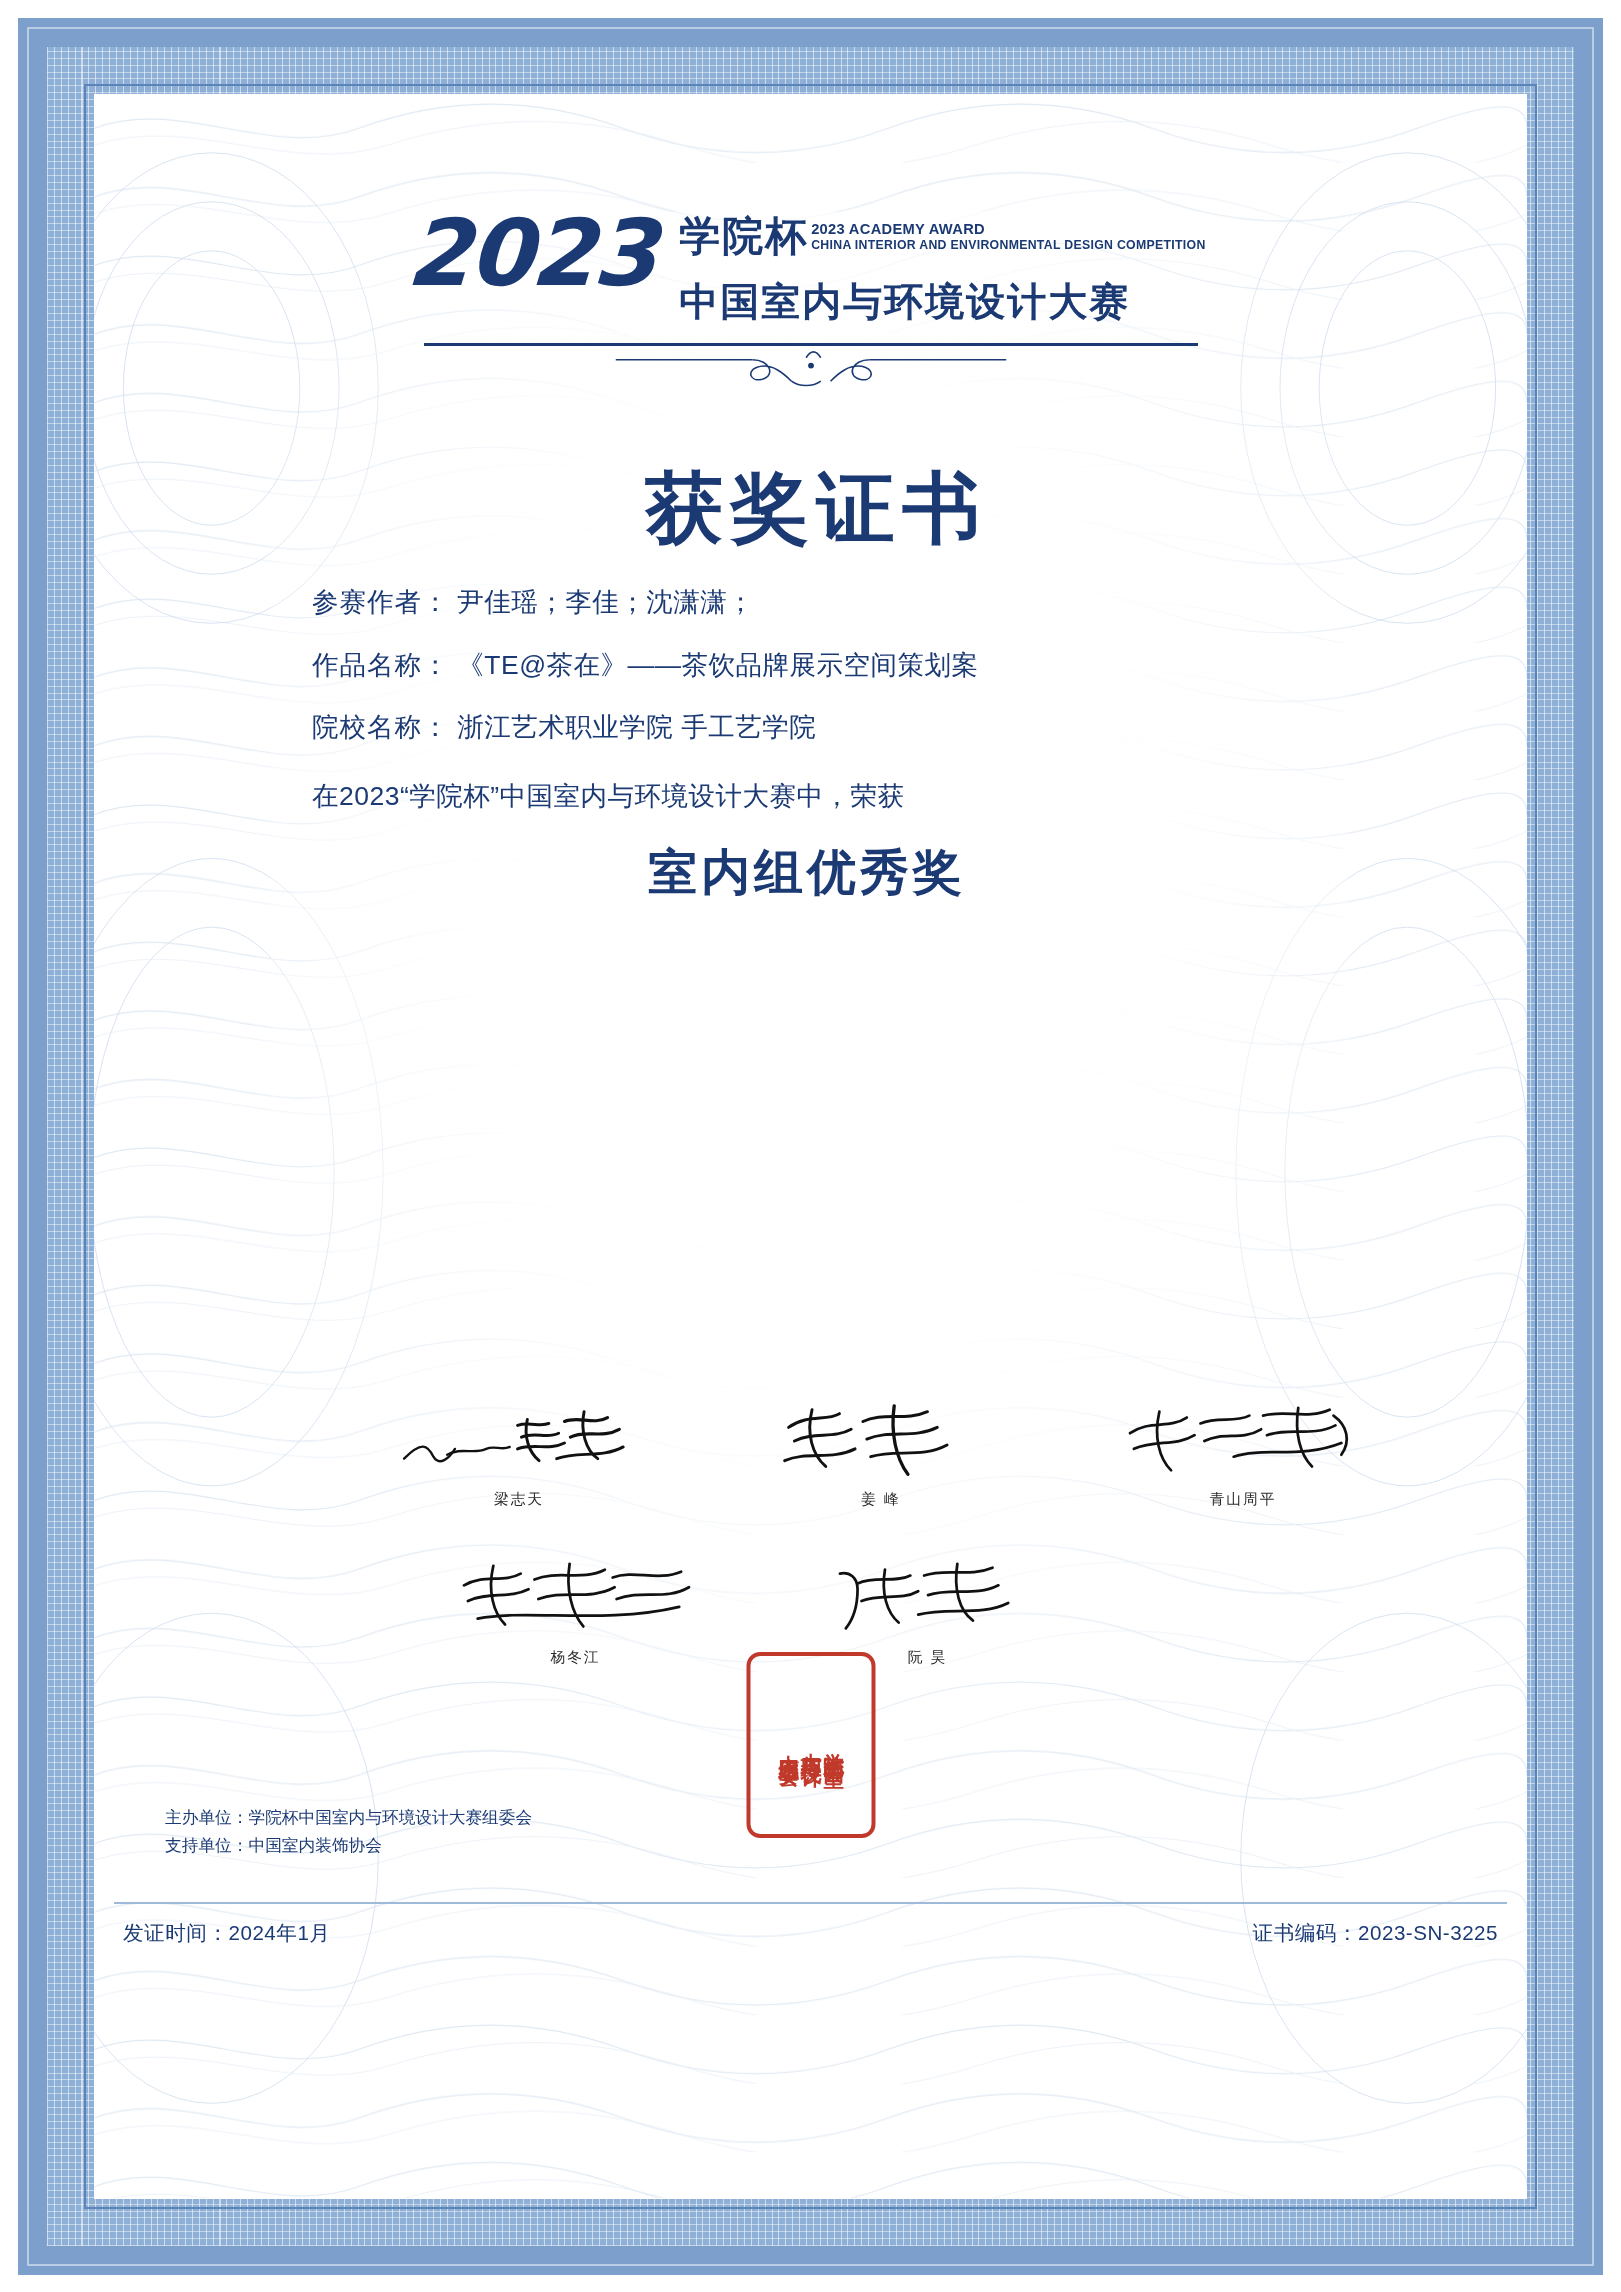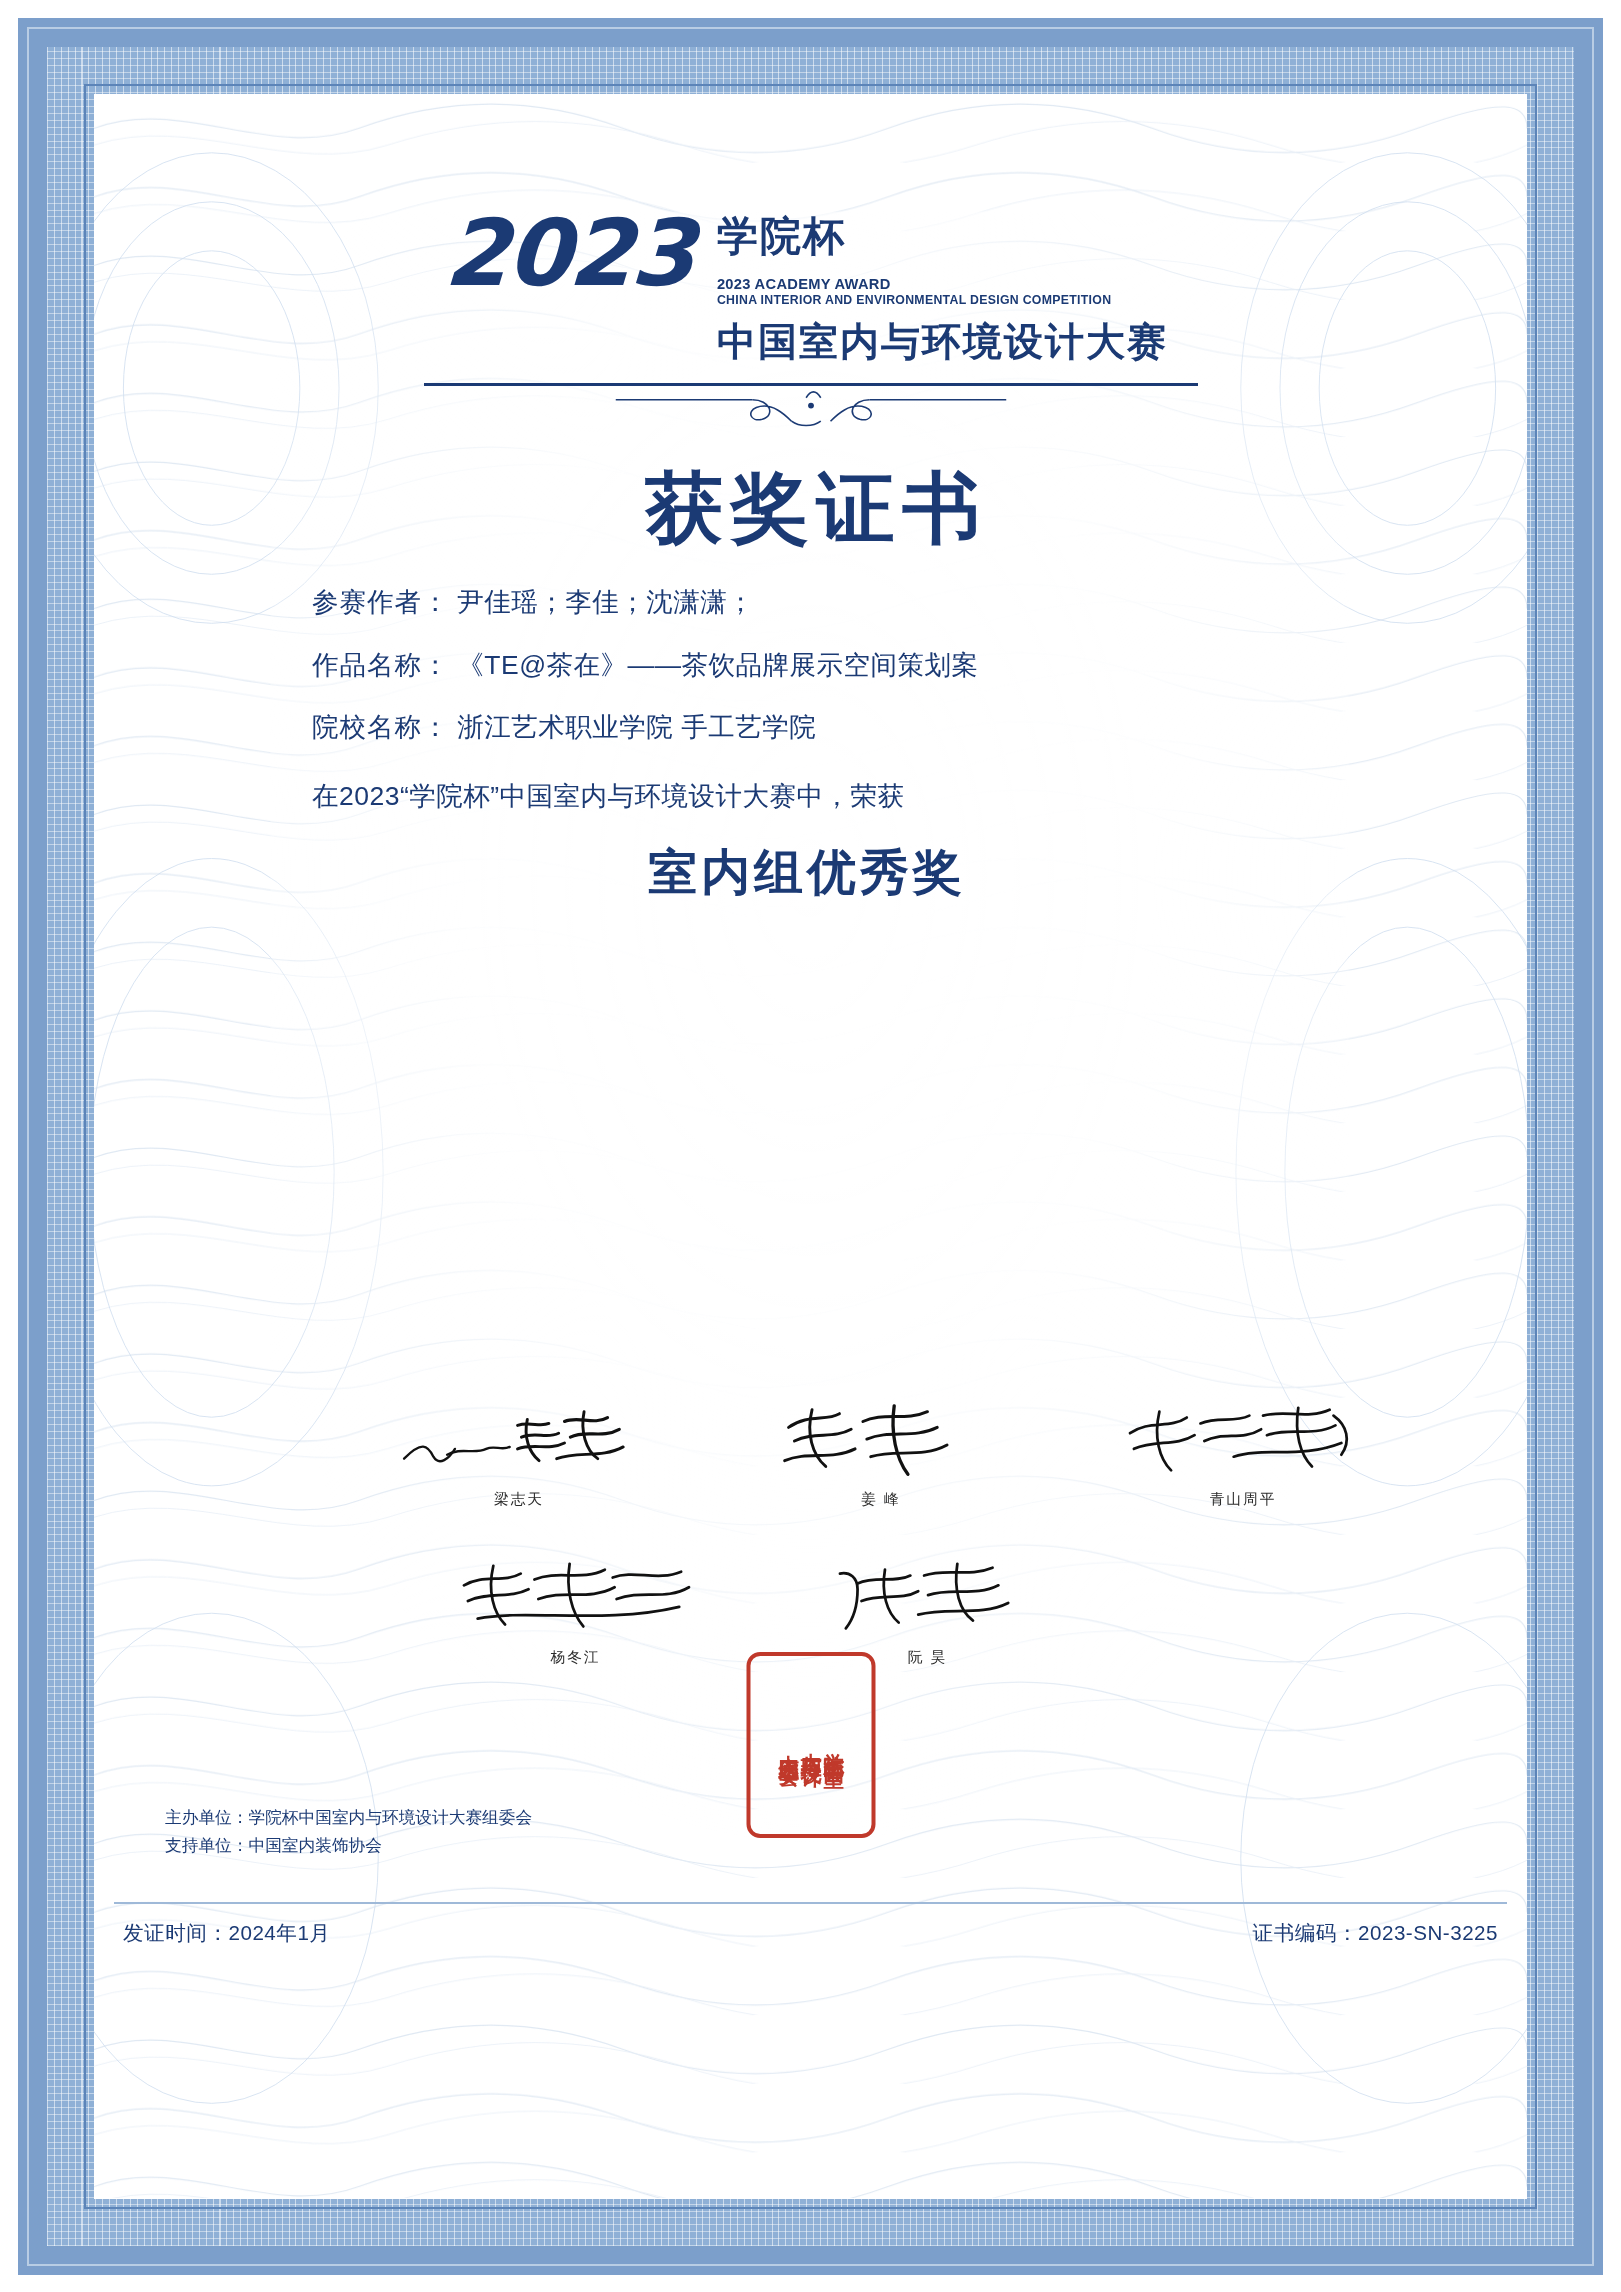"学院杯" .logo-line1 { align-items: flex-start -> center; flex-direction: column -> none; gap: 17px -> 3px }
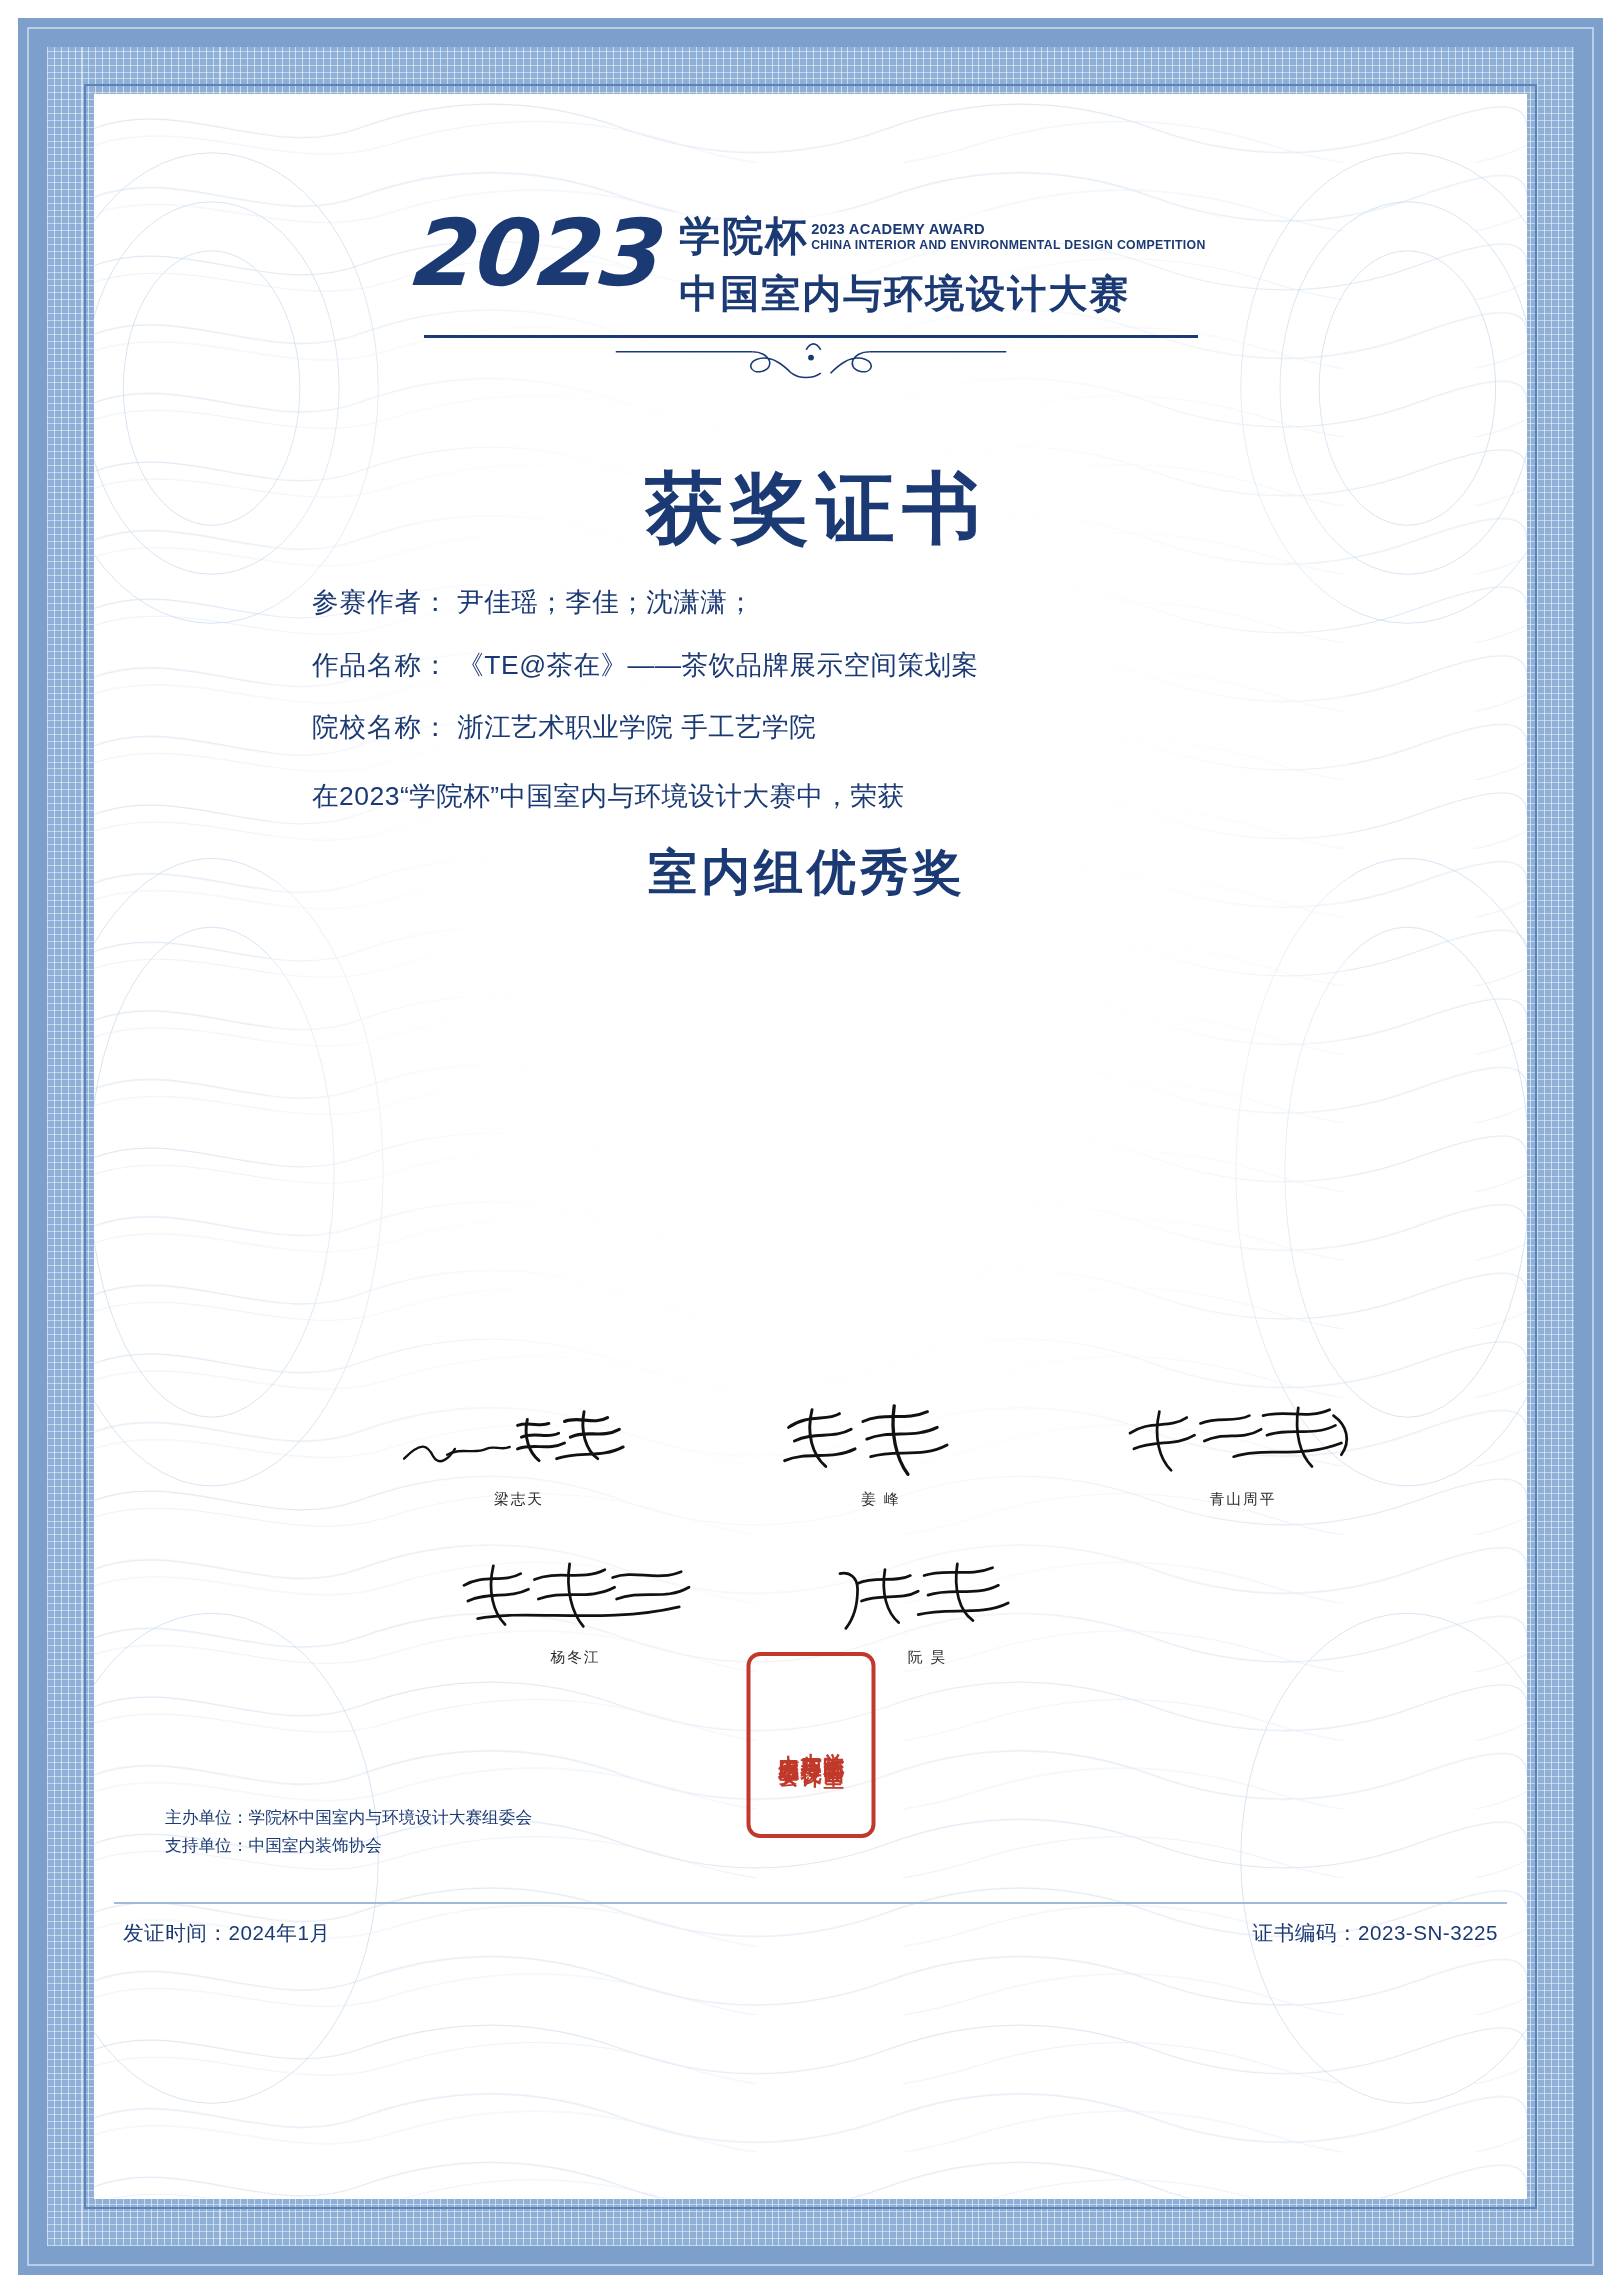"中国室内与环境设计大赛" .logo-line2 { margin-top: 8px -> 16px }
